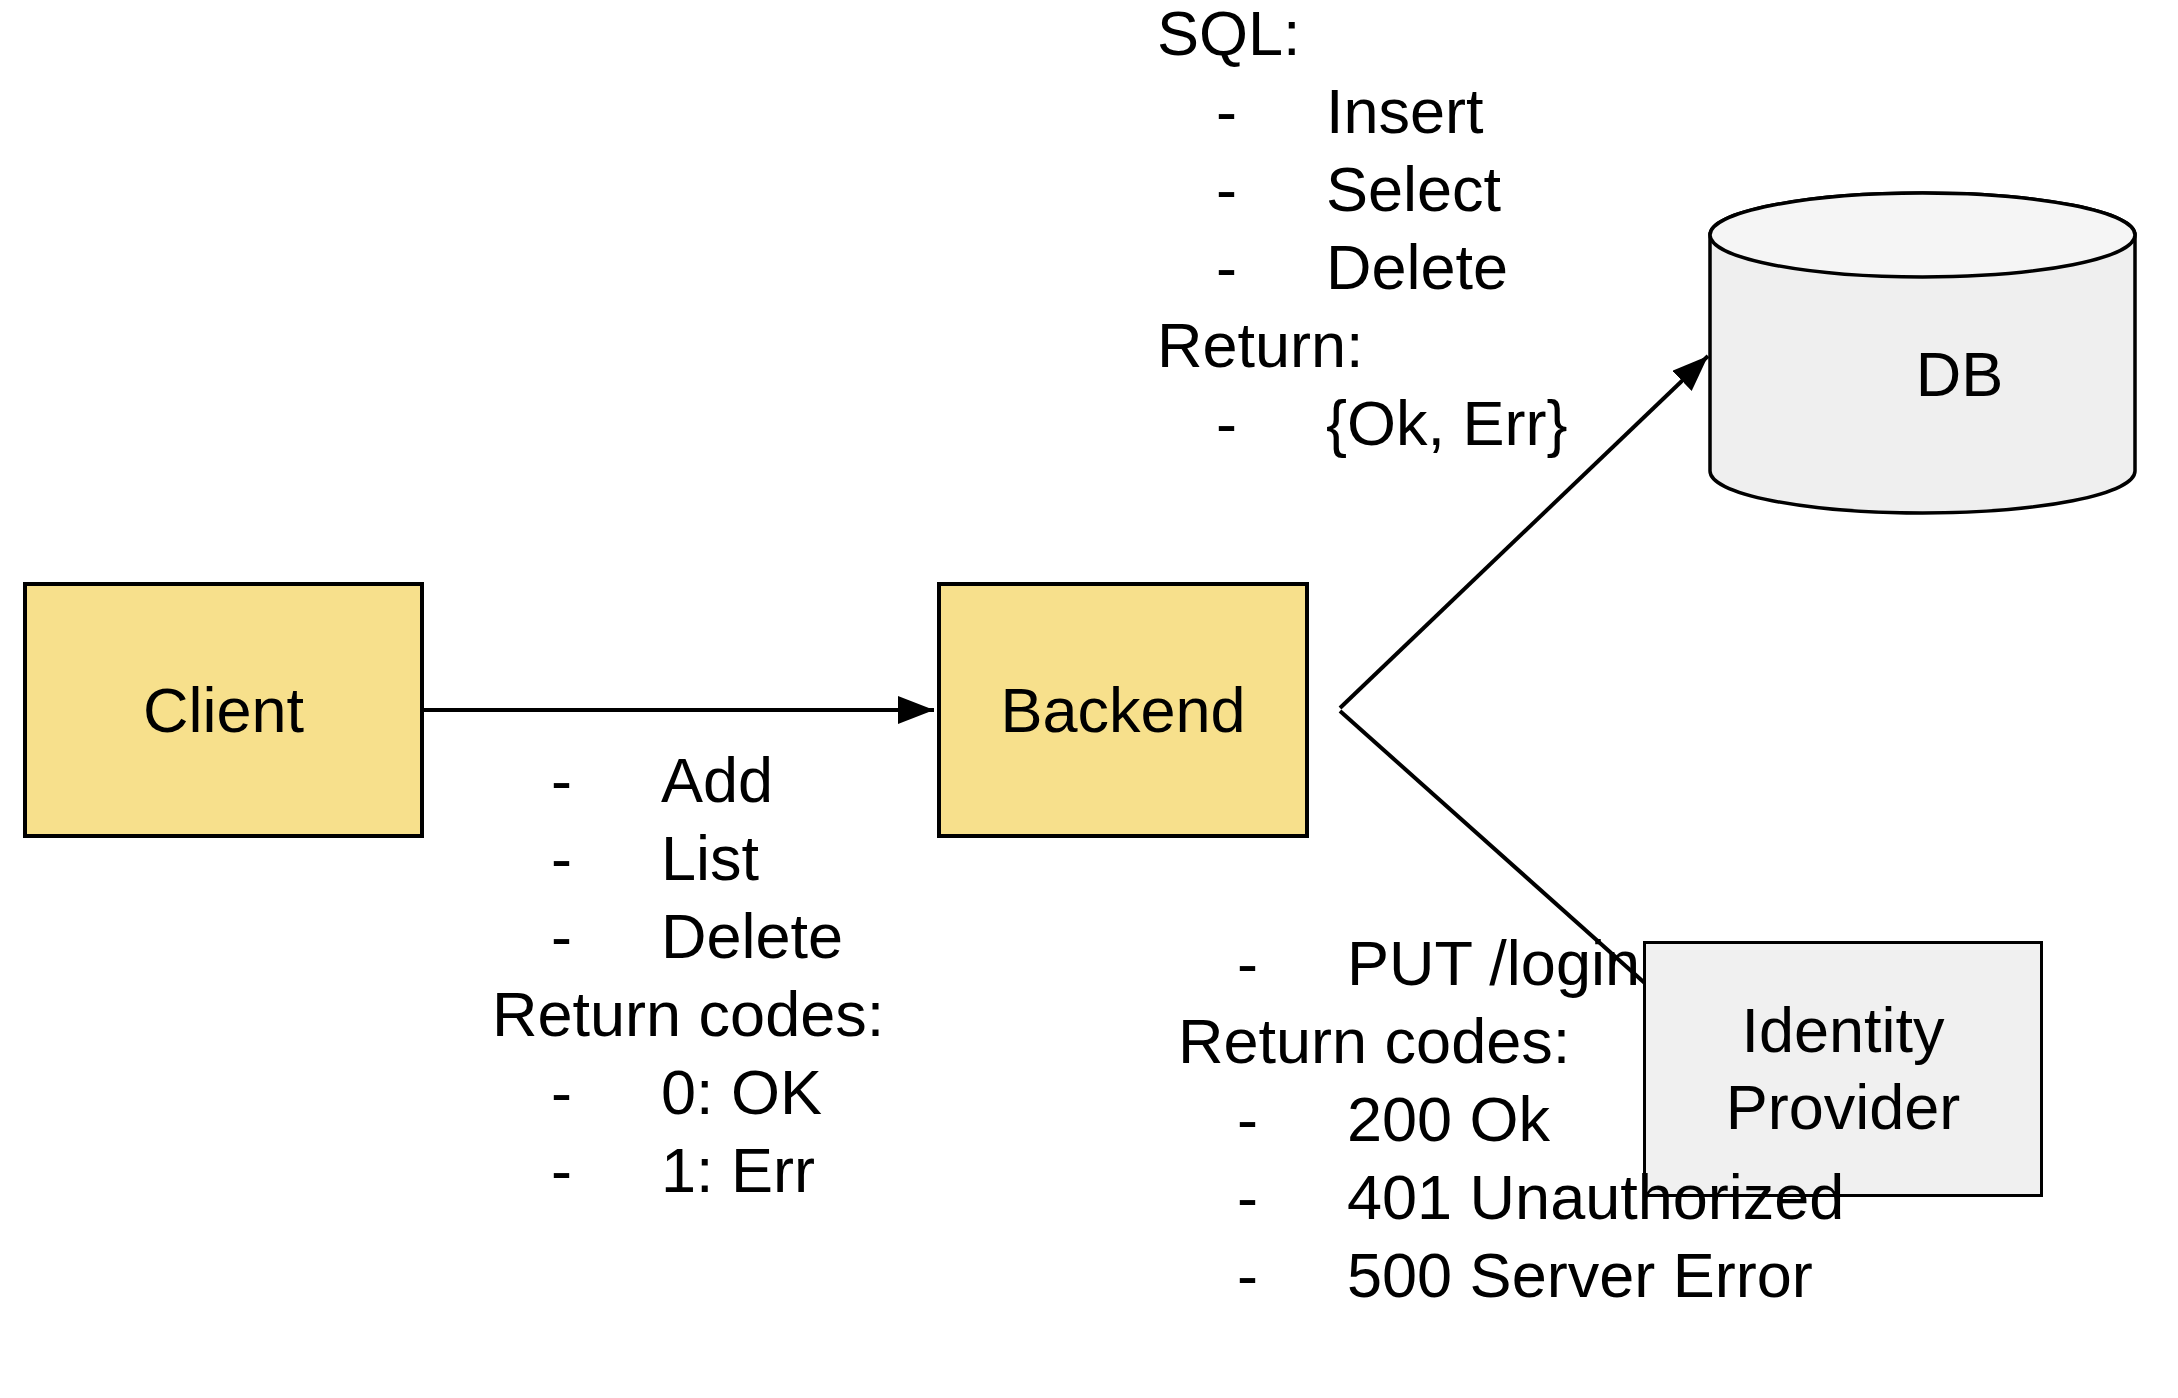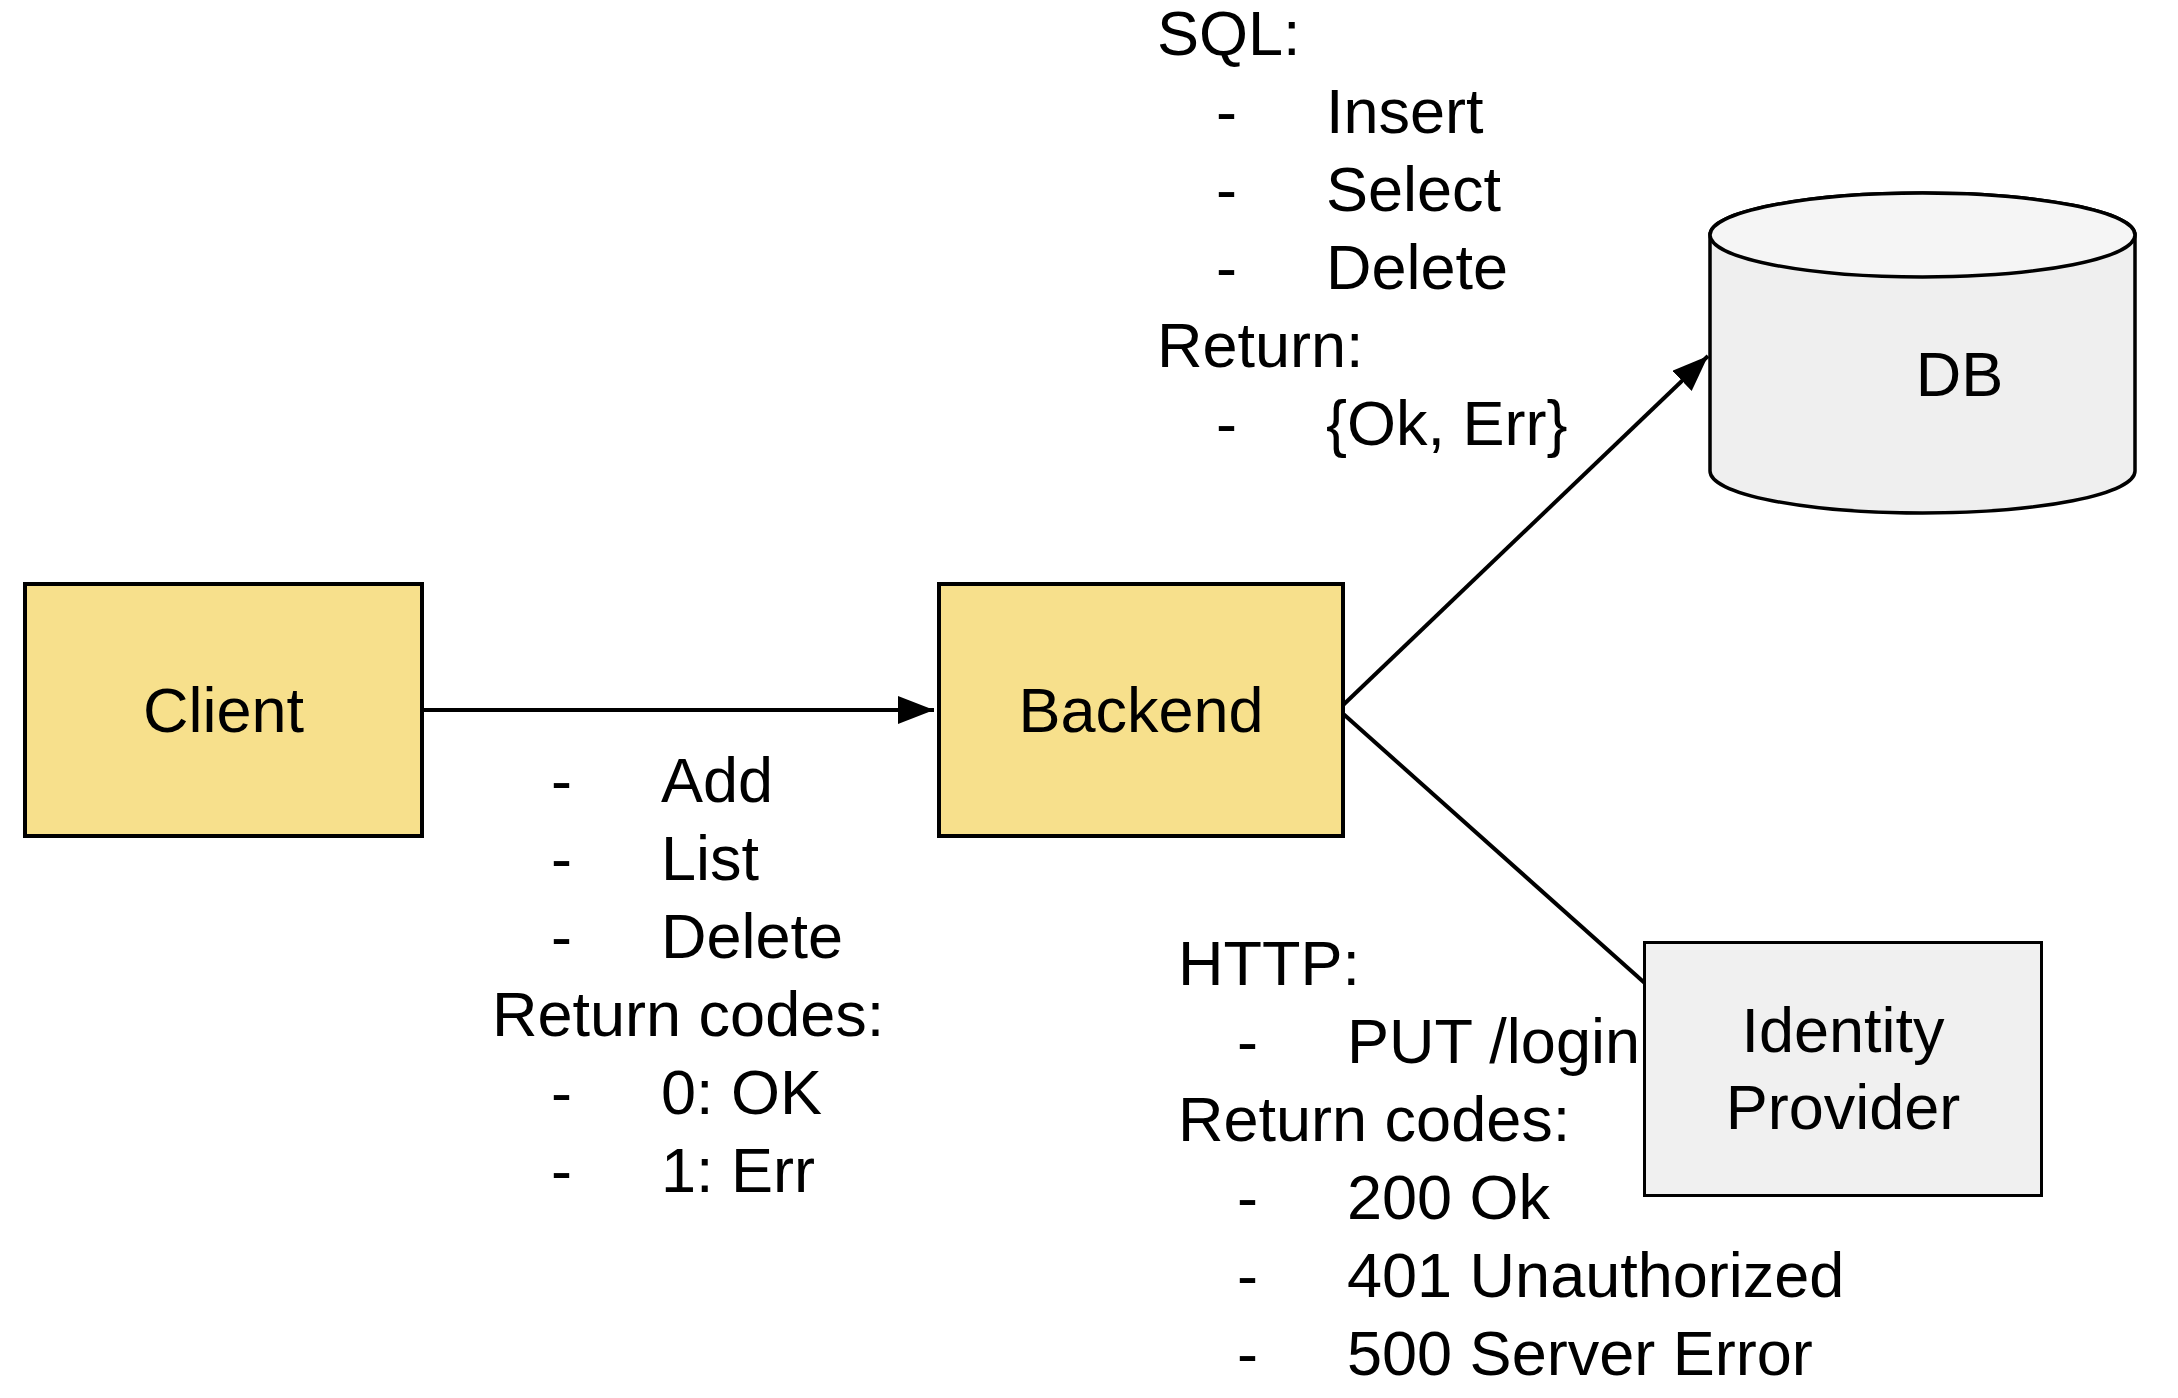"Backend" .node.backend { width: 408px -> 372px }
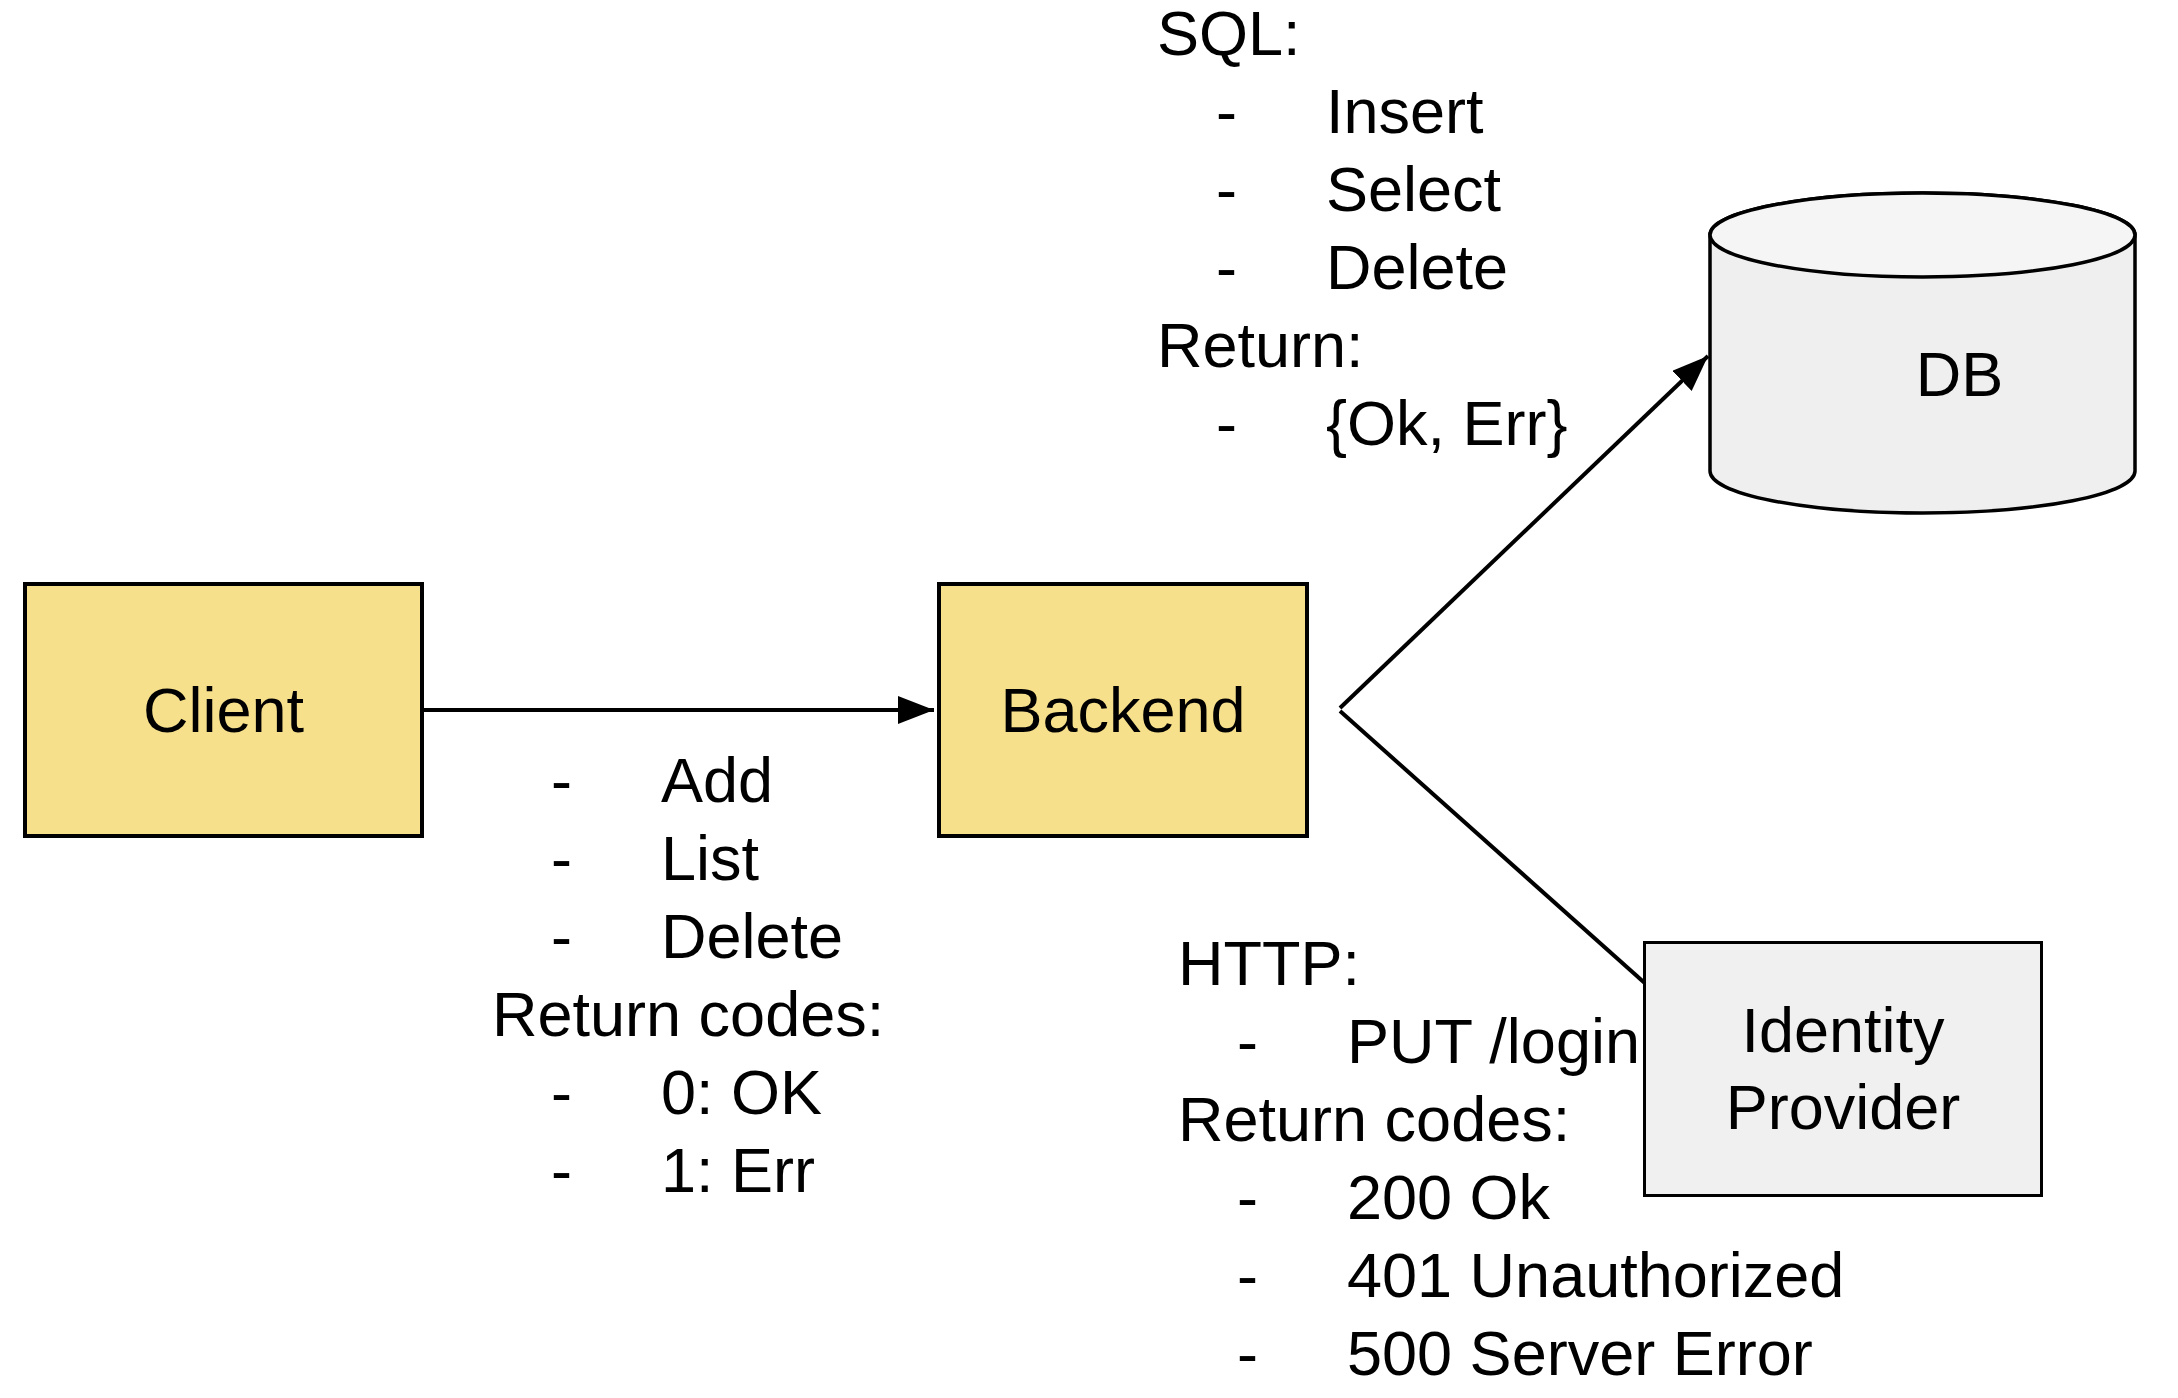"HTTP:" div.tline { html: <div> <span>HTTP:</span> </div> -> none }
